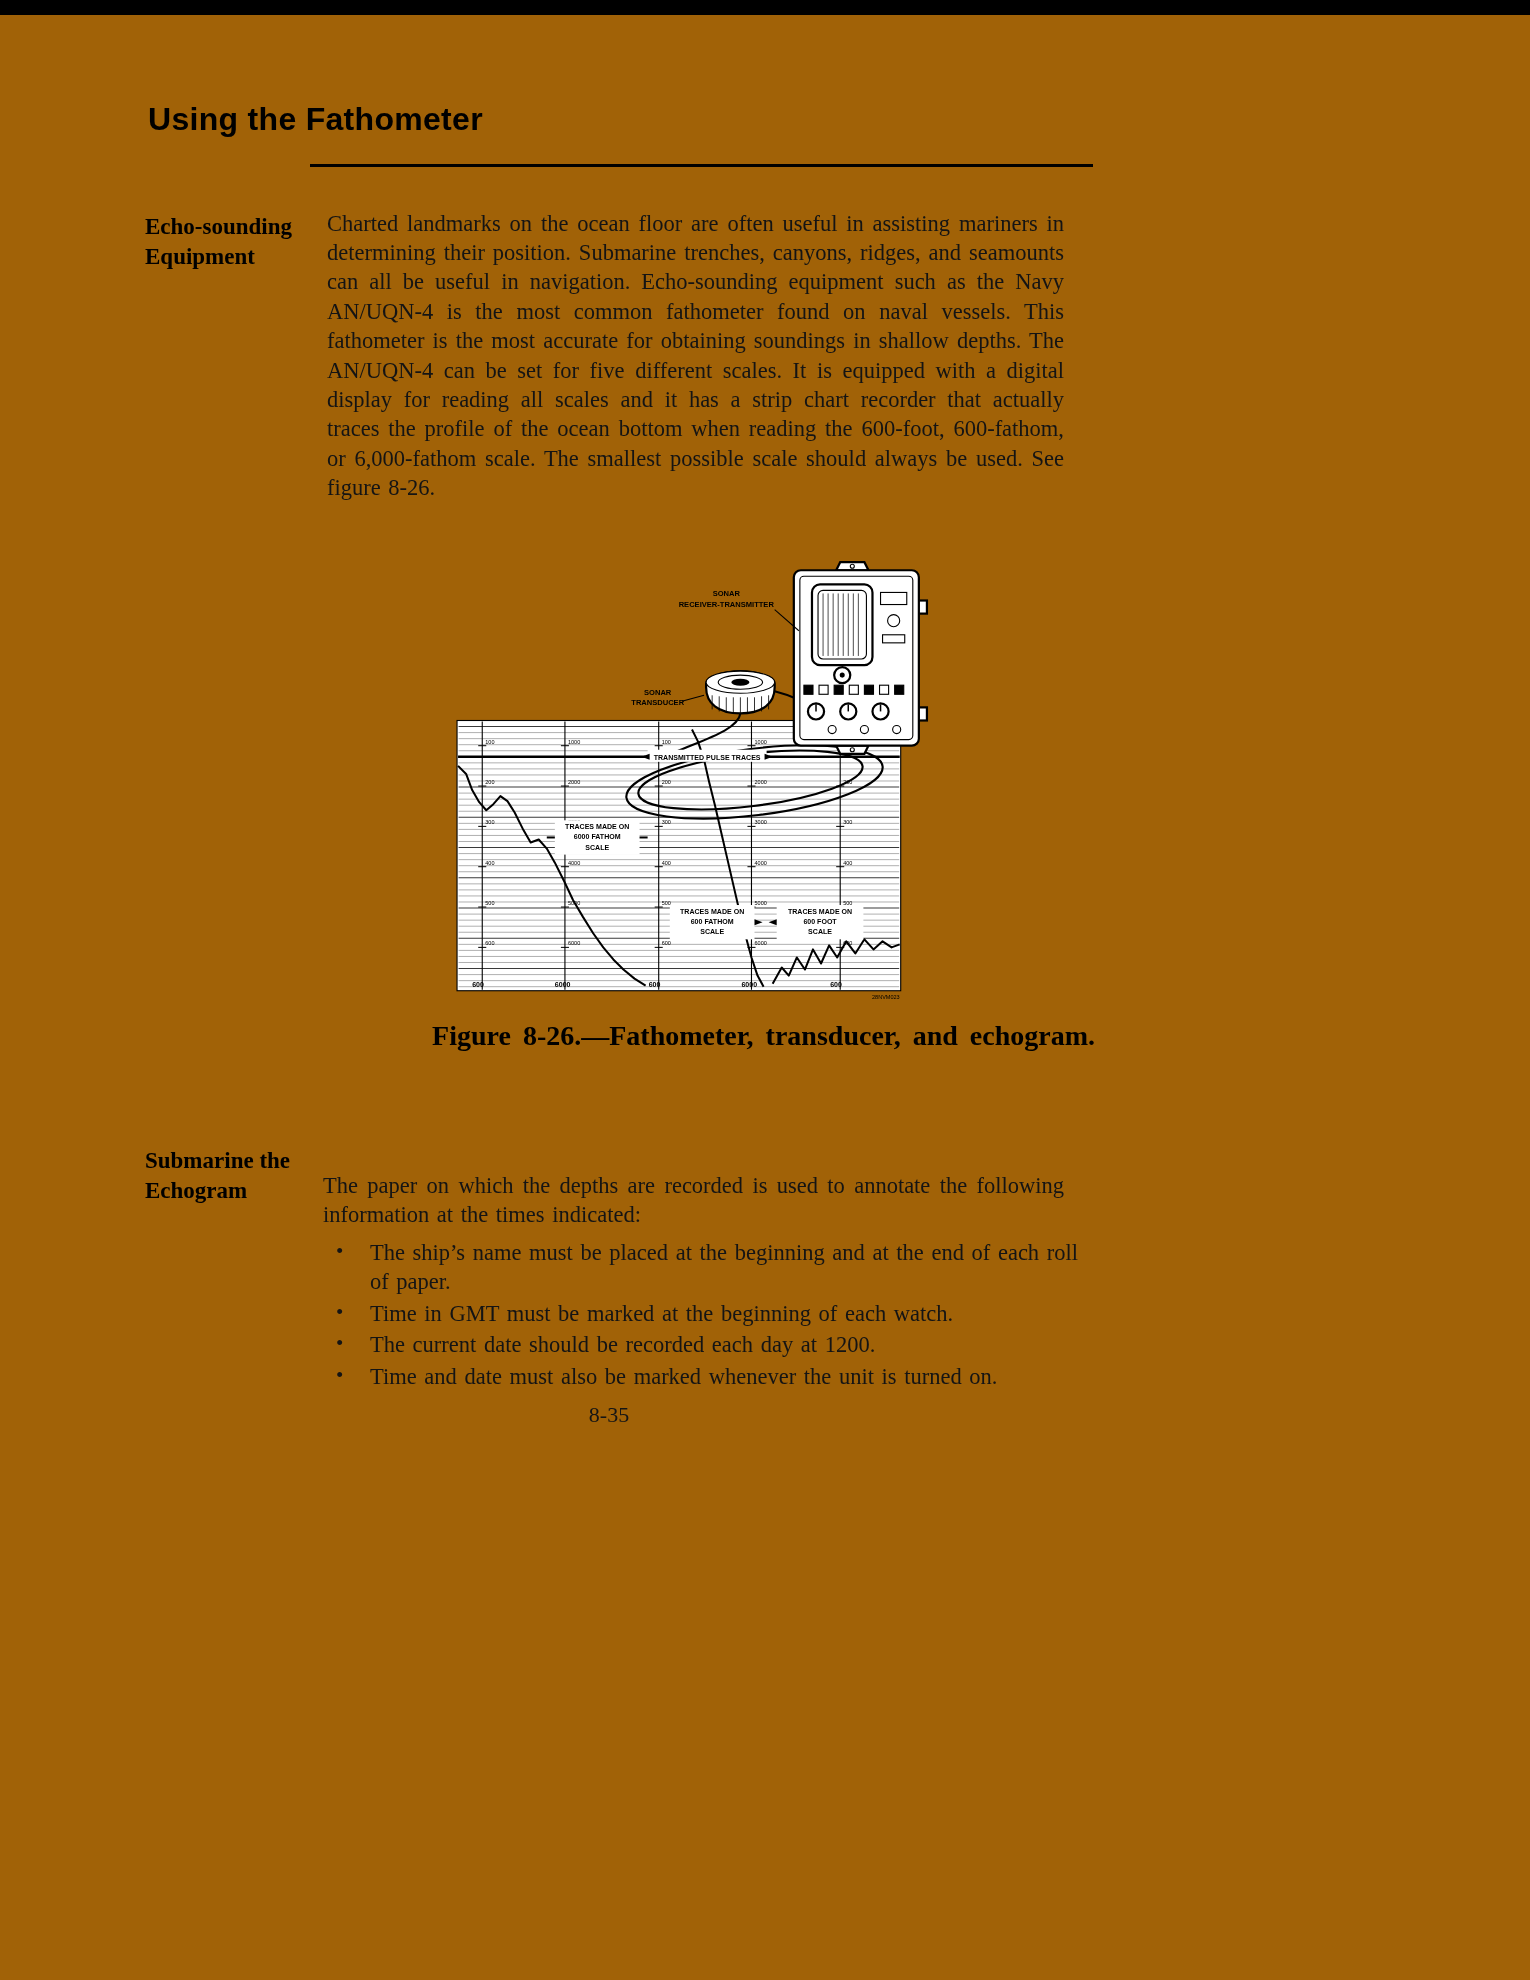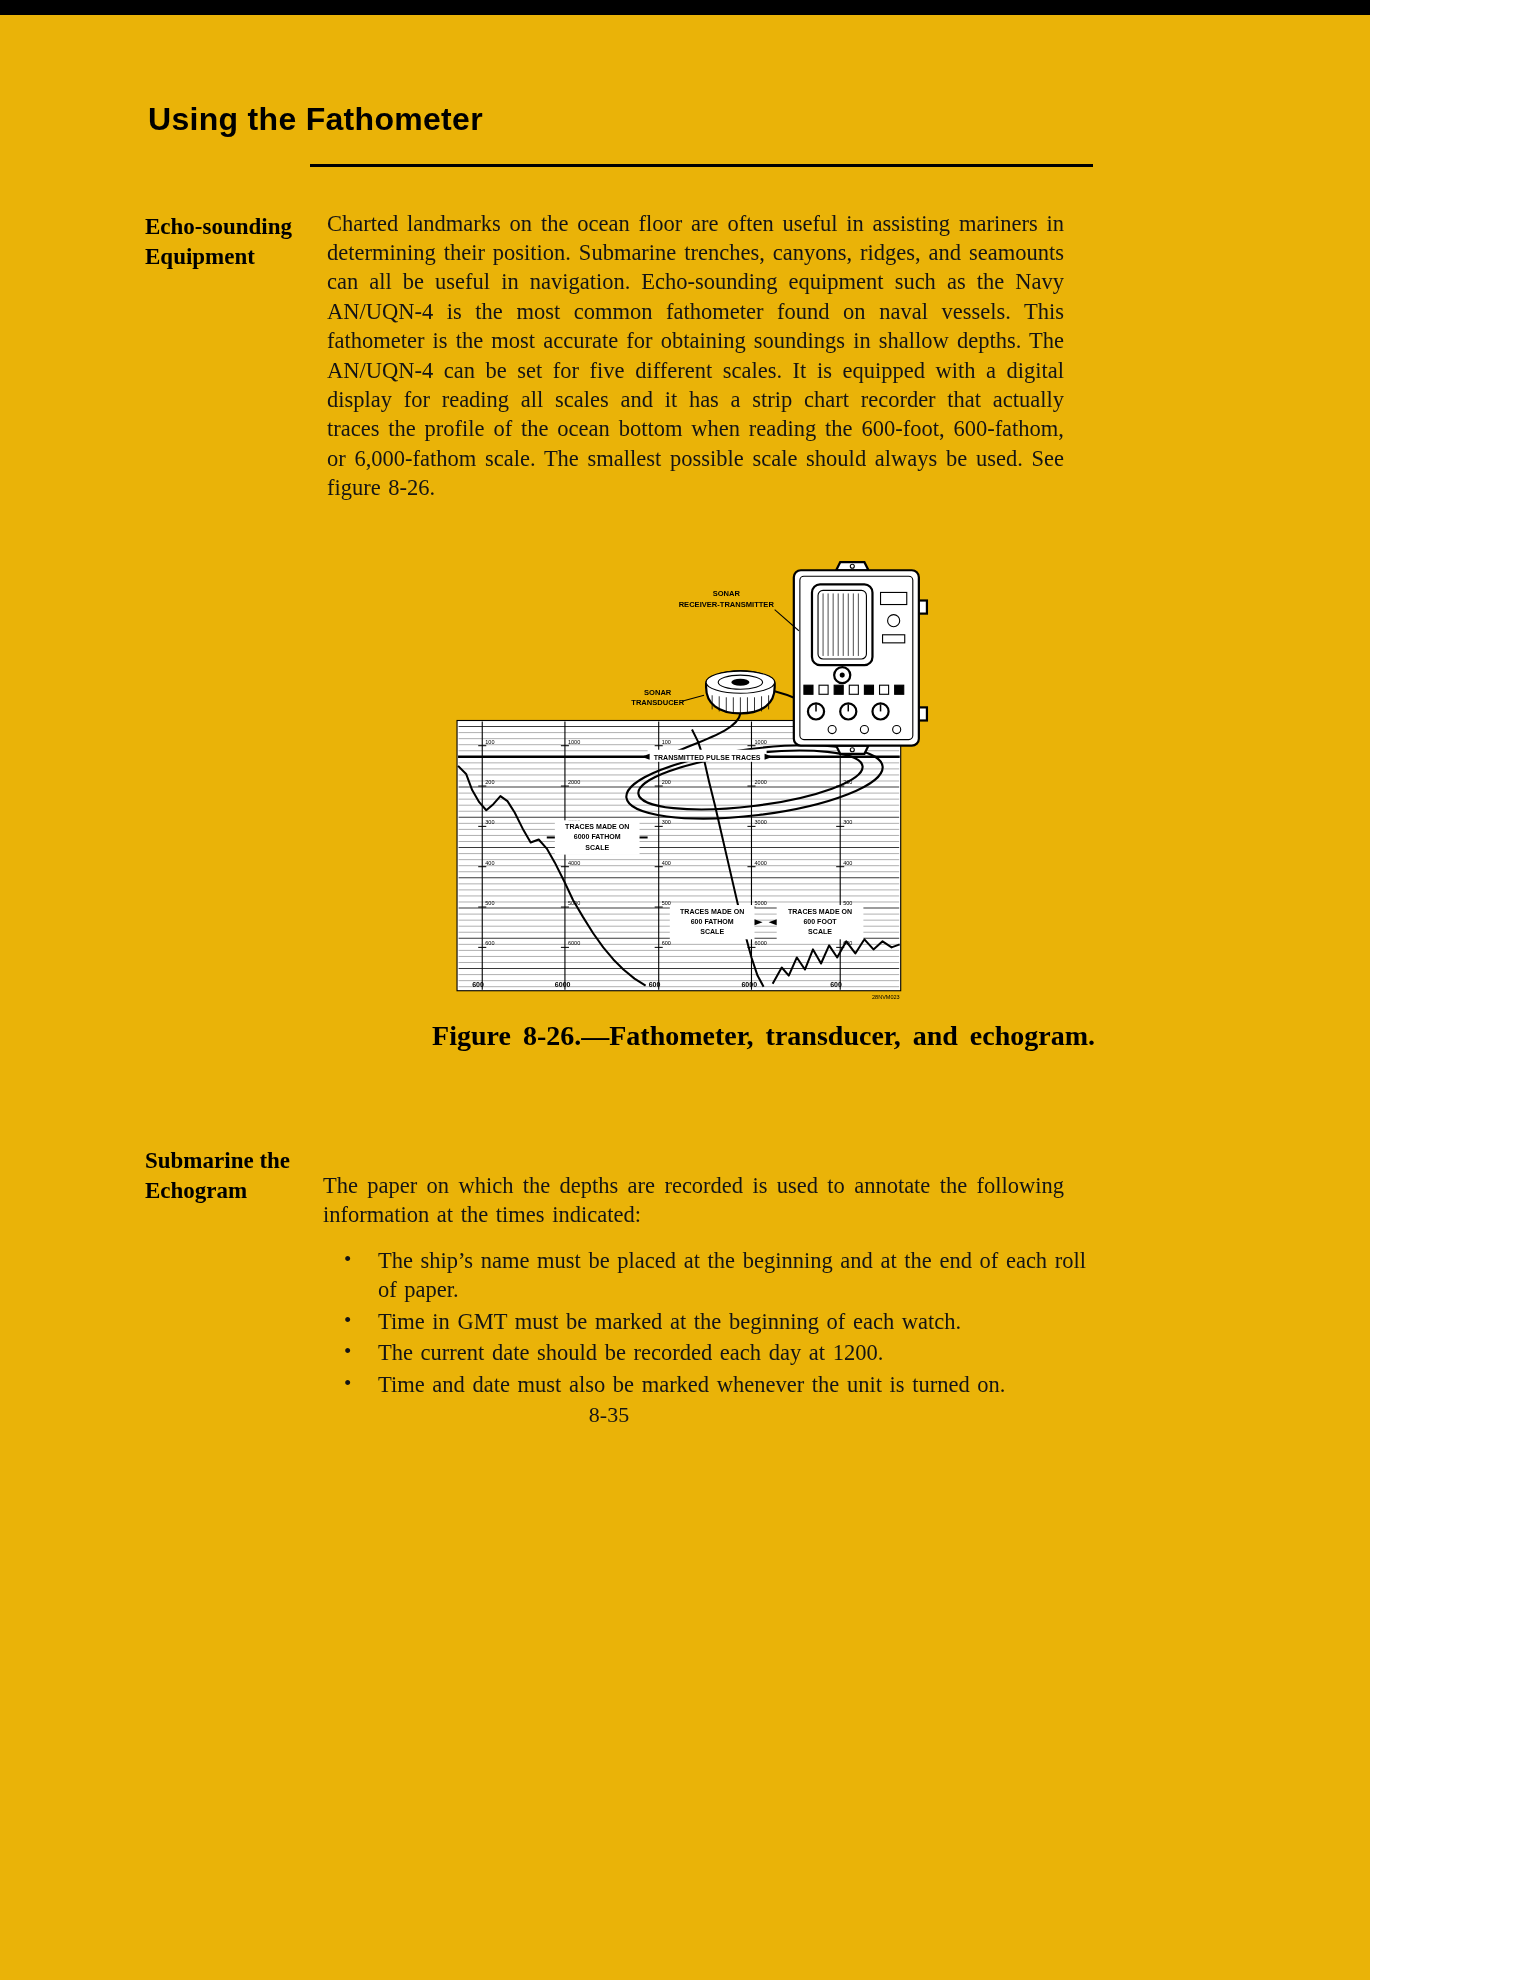"Using the Fathometer" .page { background: #eab308 -> #a16207; width: 1370px -> 1530px }
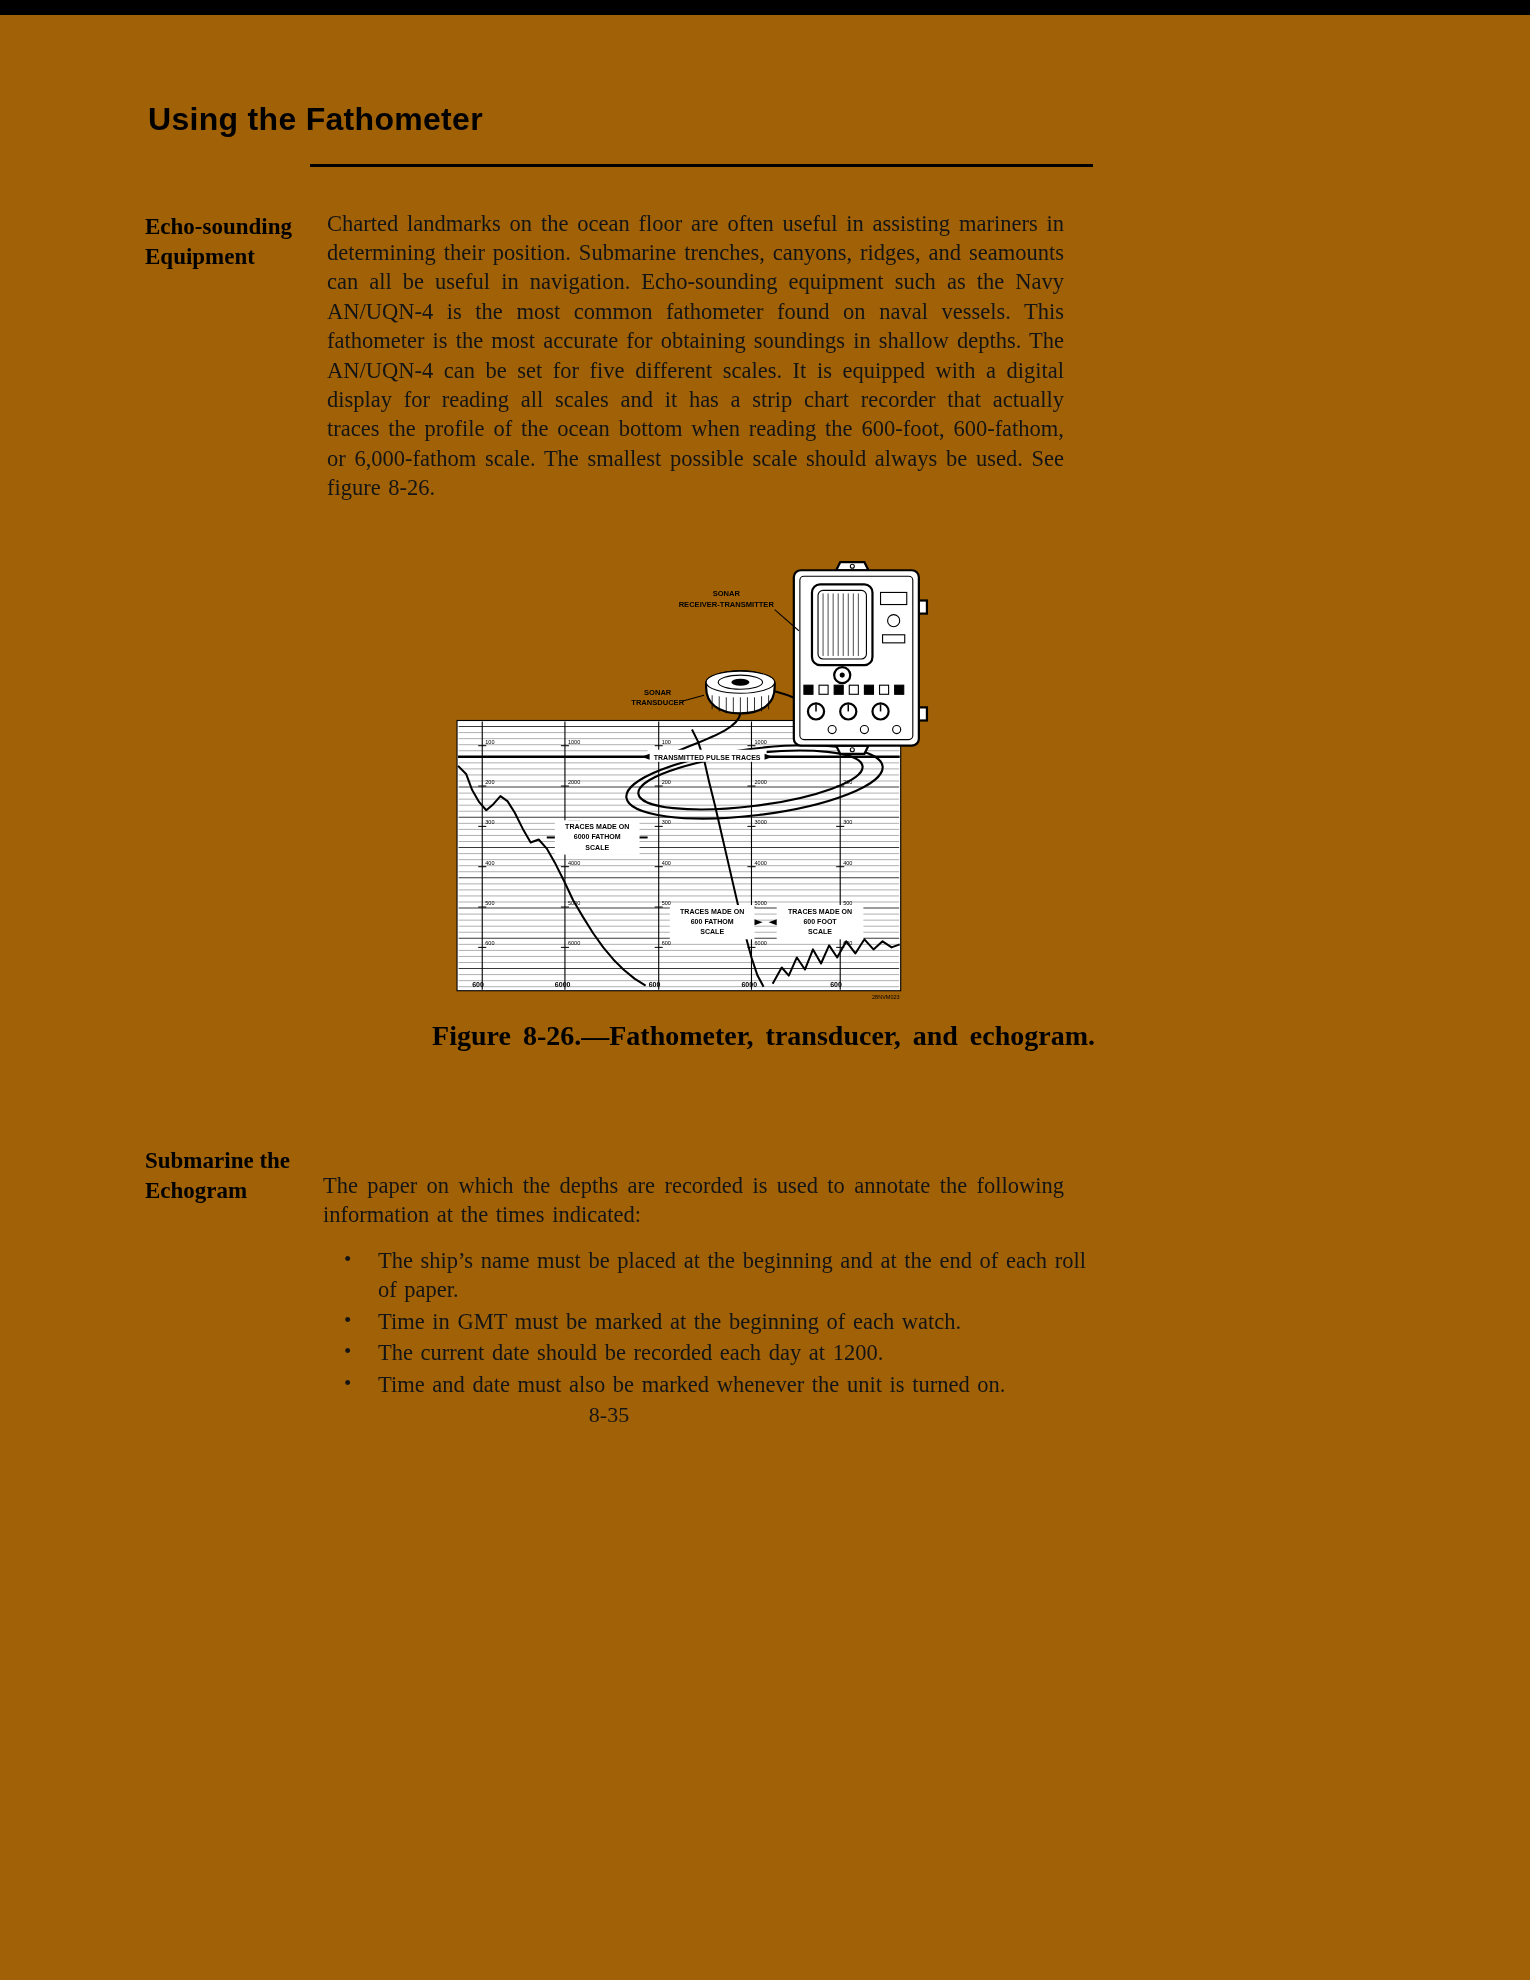"The ship’s name must be" .bullets { margin: 16px -> 8px }
